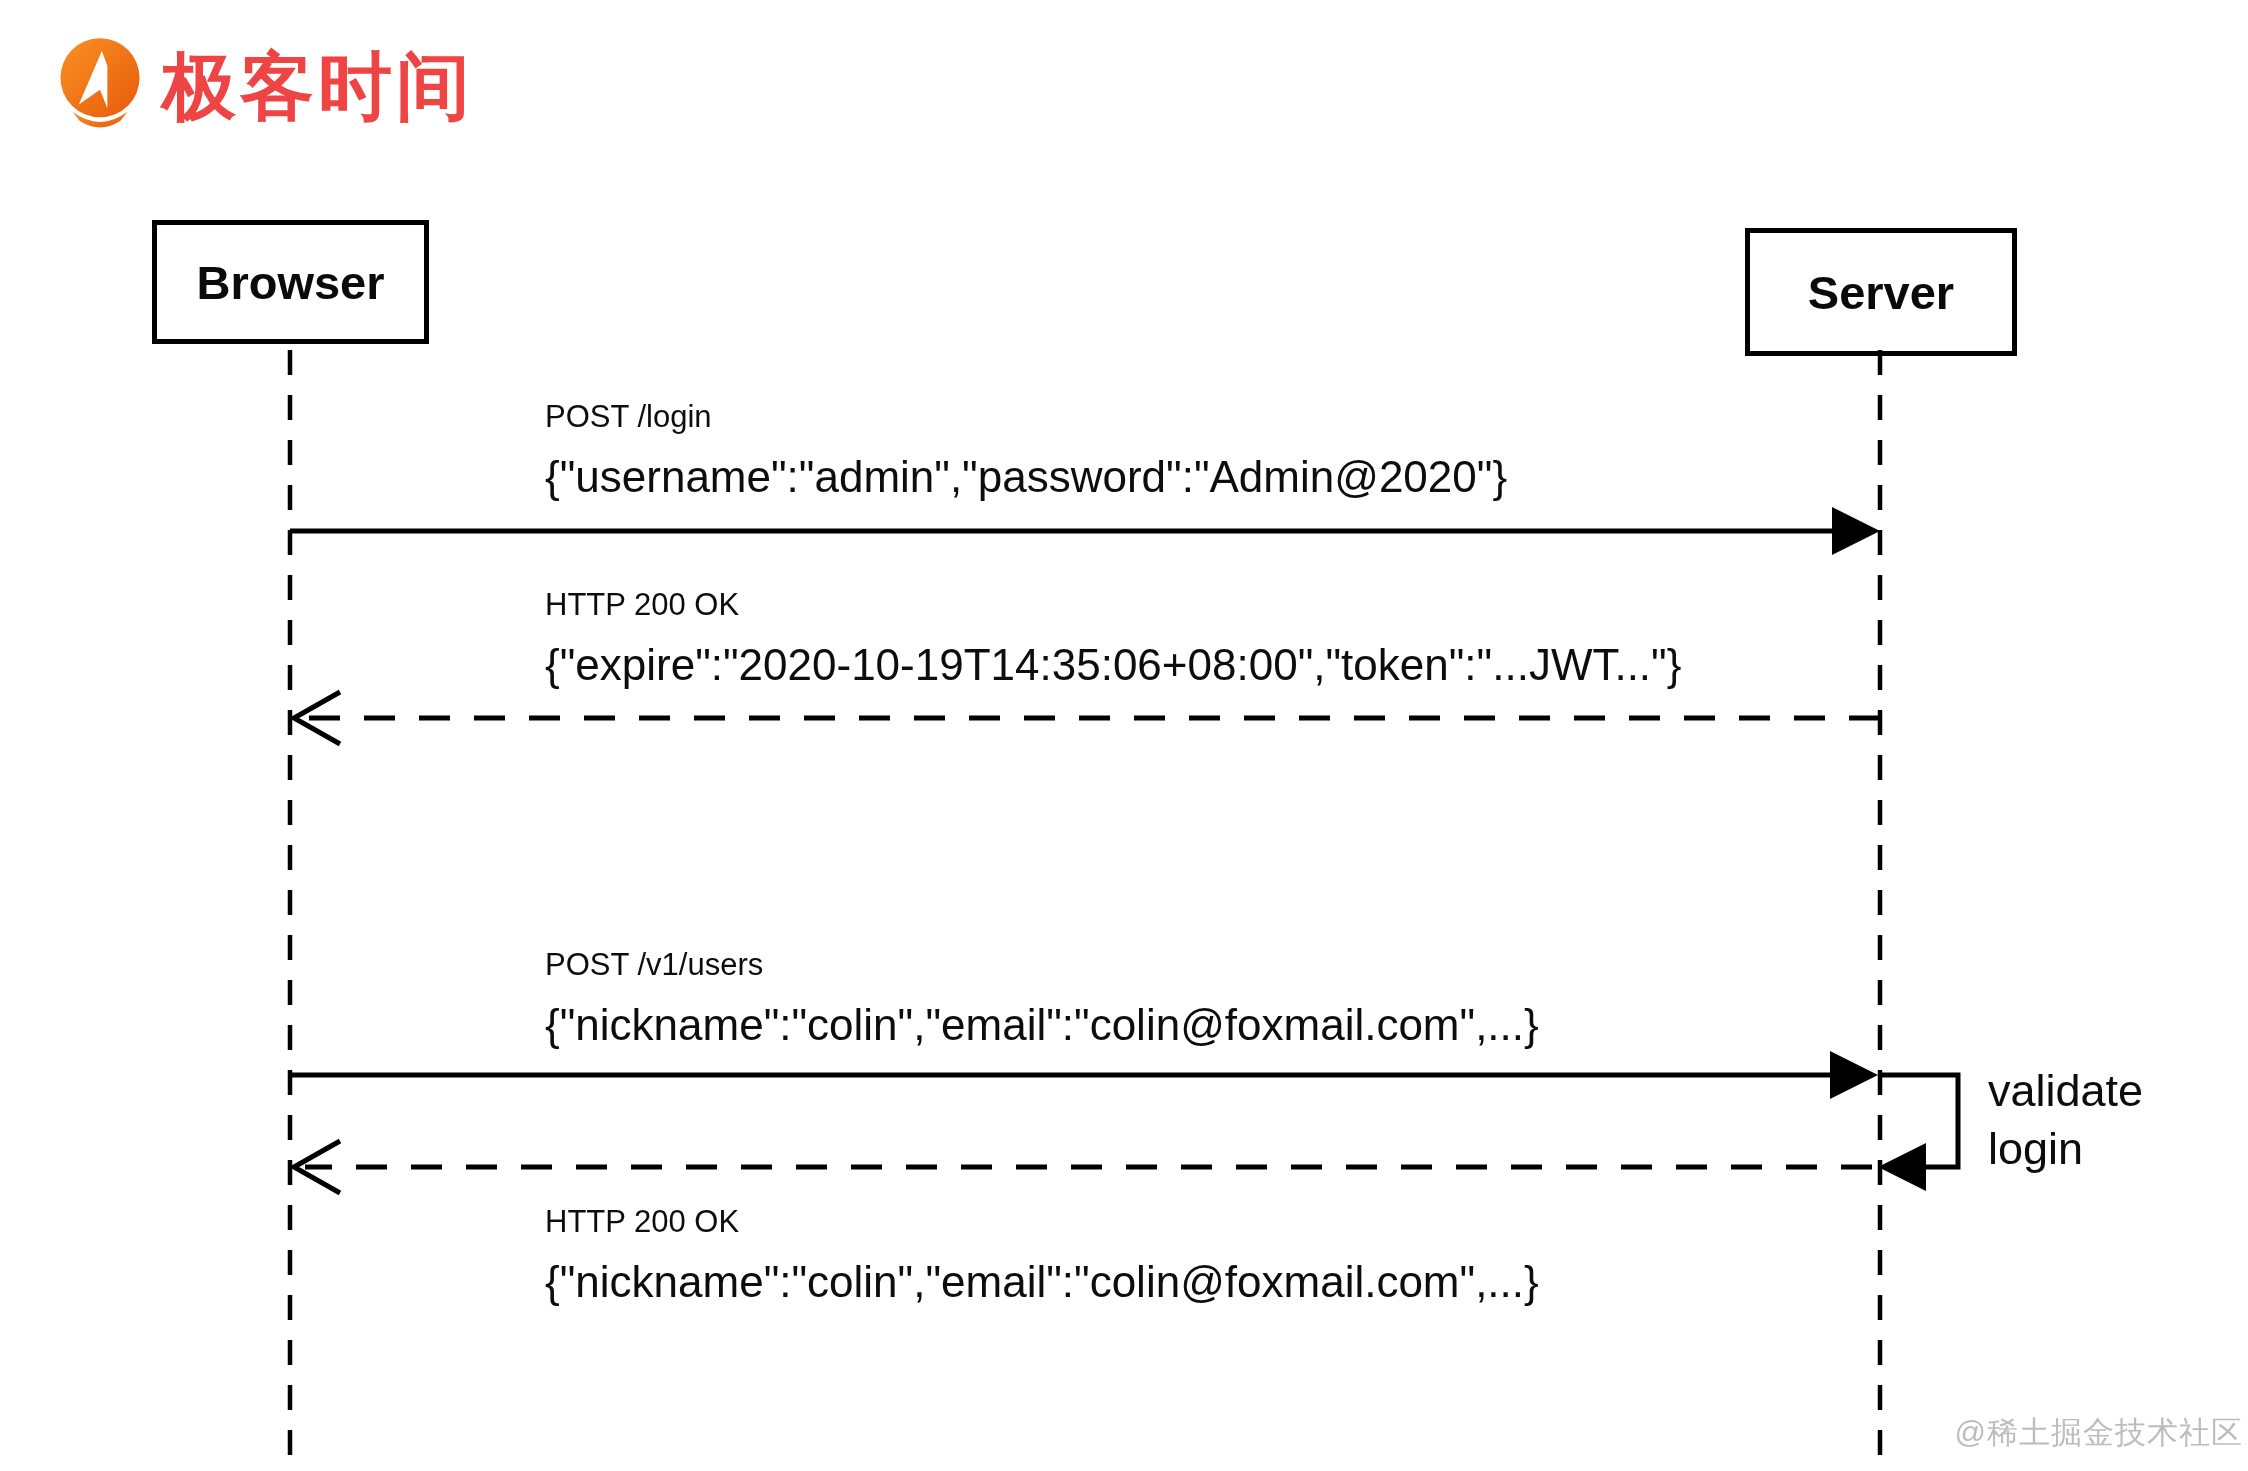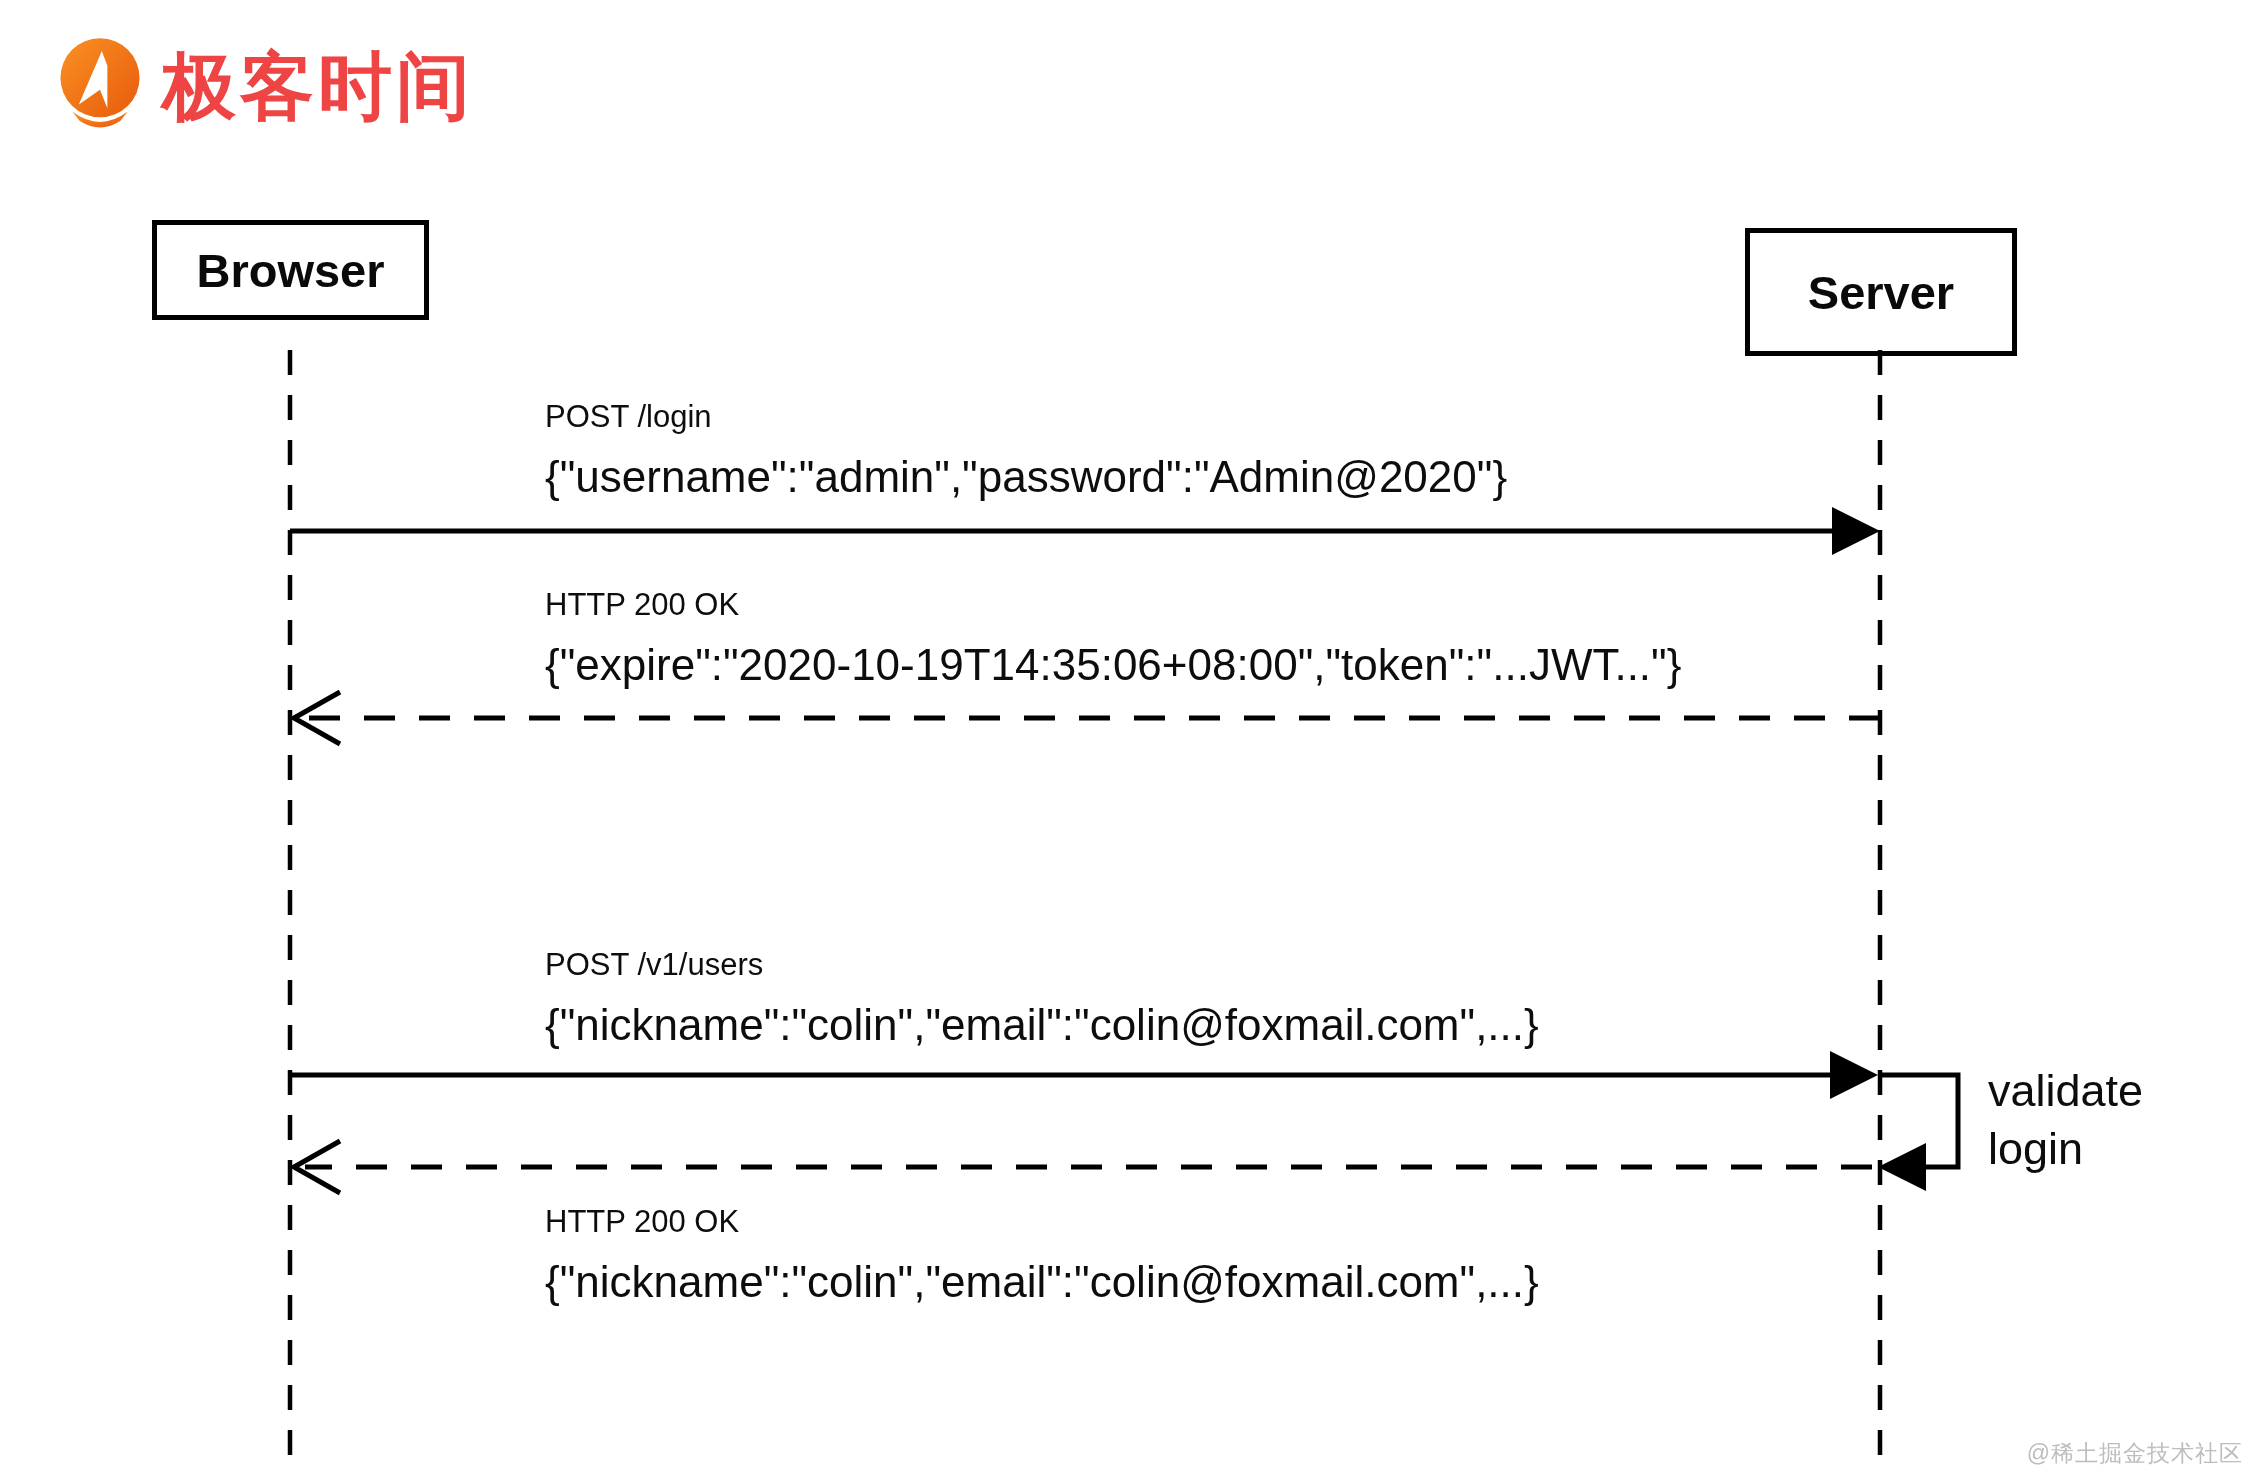"Browser" .participant.browser { height: 100px -> 124px }
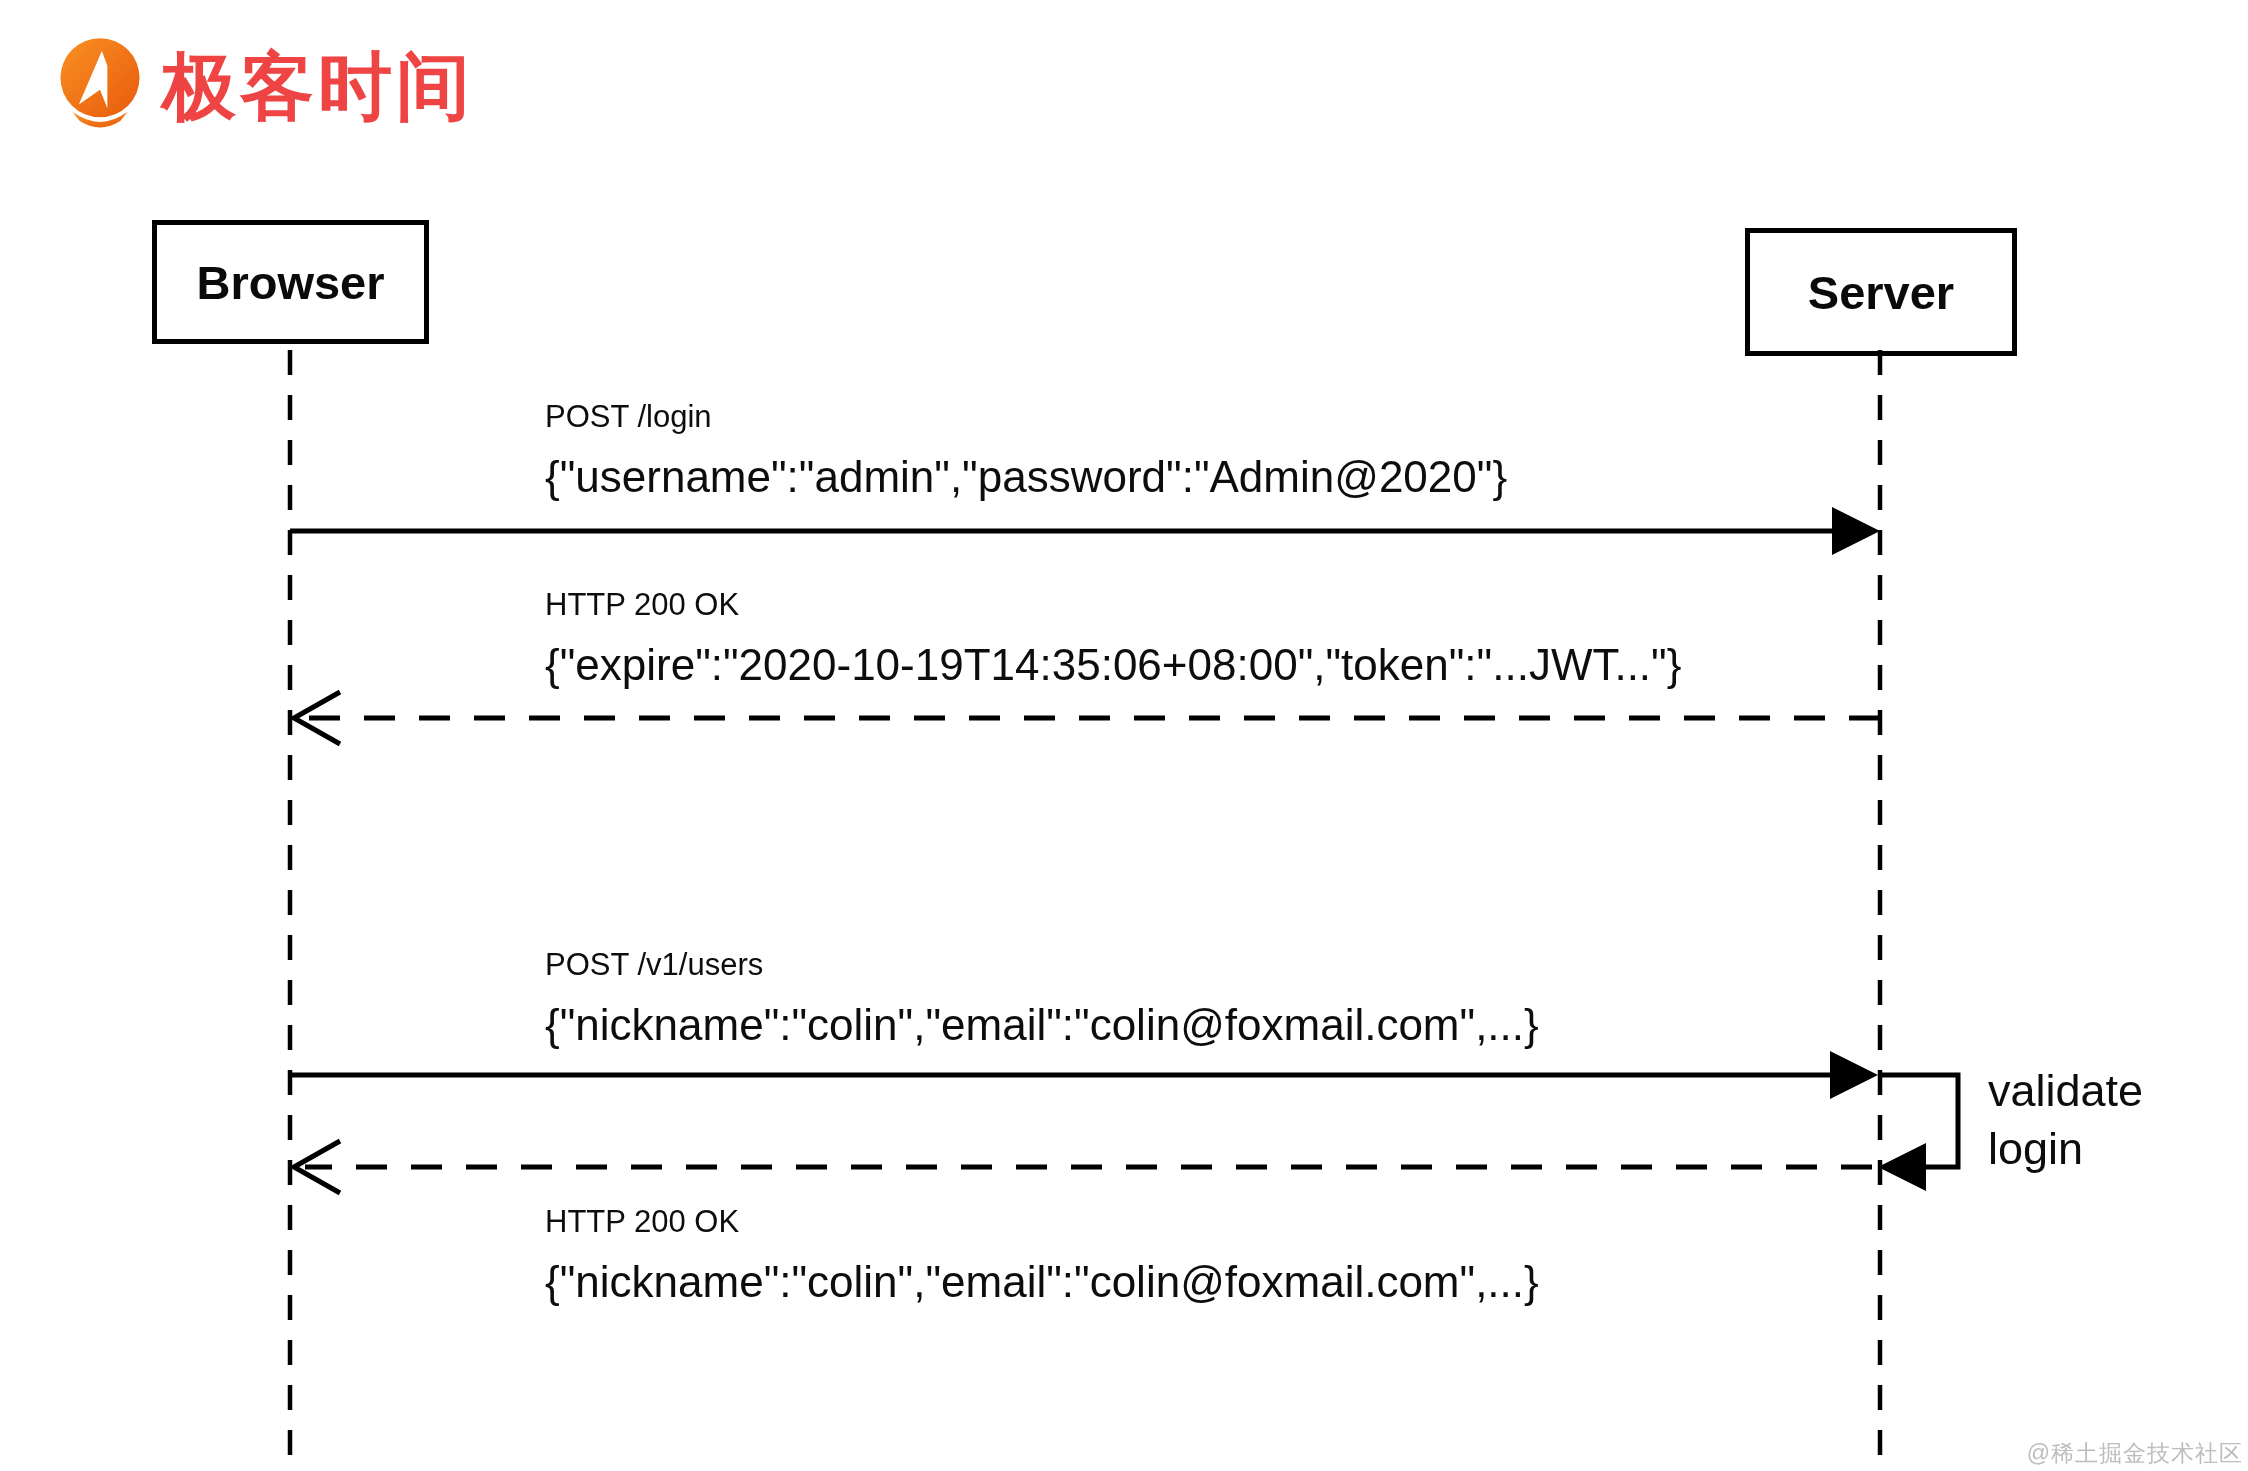"@稀土掘金技术社区" .watermark { bottom: 2px -> 17px; font-size: 23px -> 31px }
